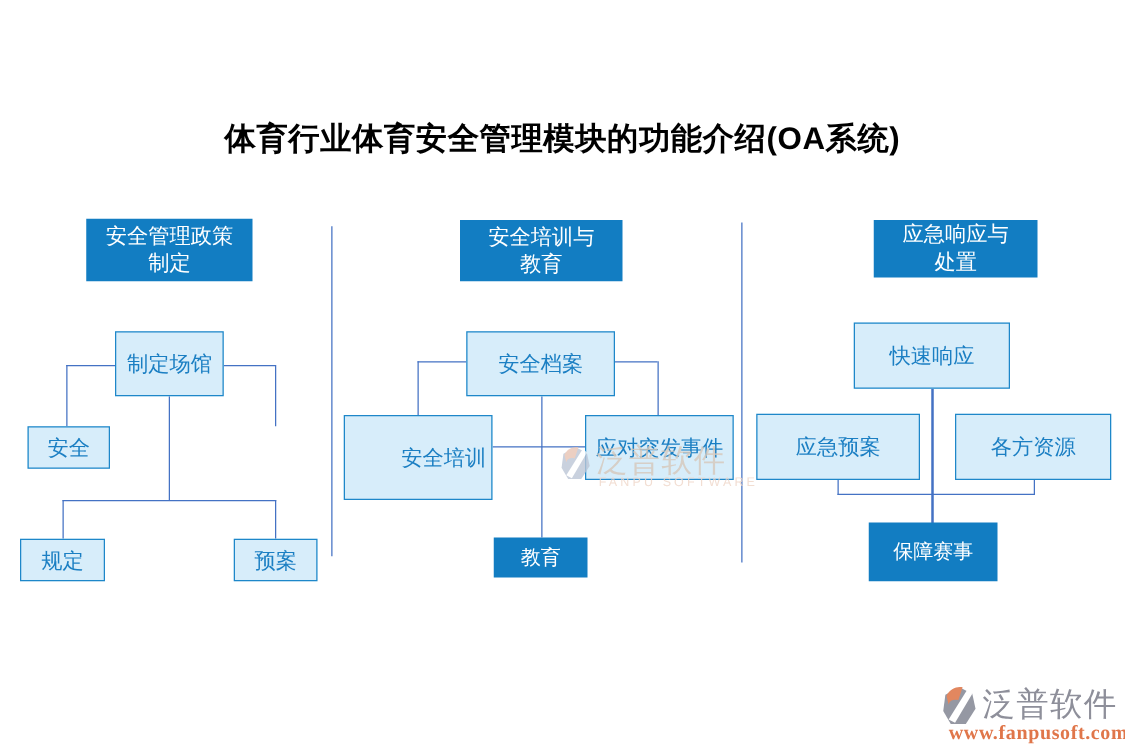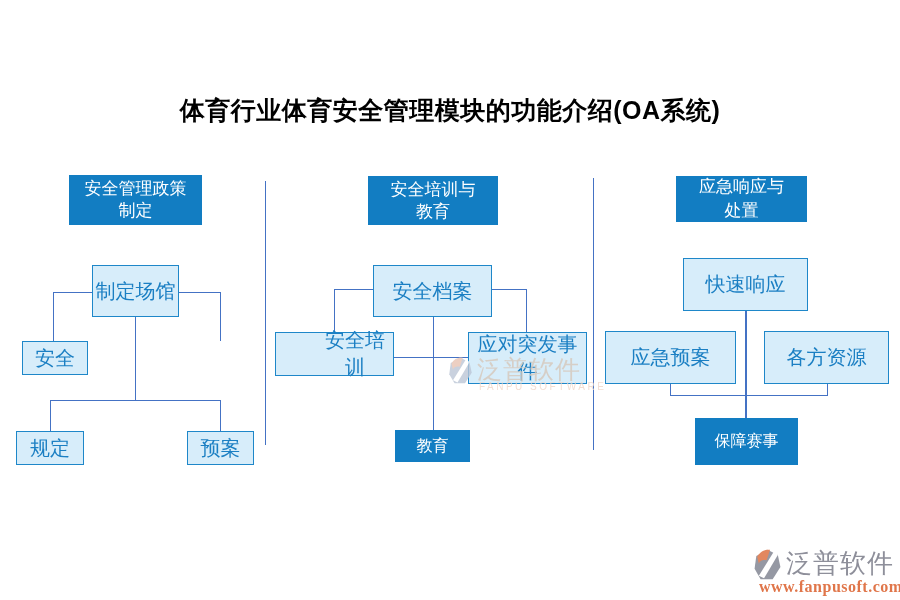"应急响应与" div.header-box { justify-content: space-between -> none; left: 676px -> 699px }
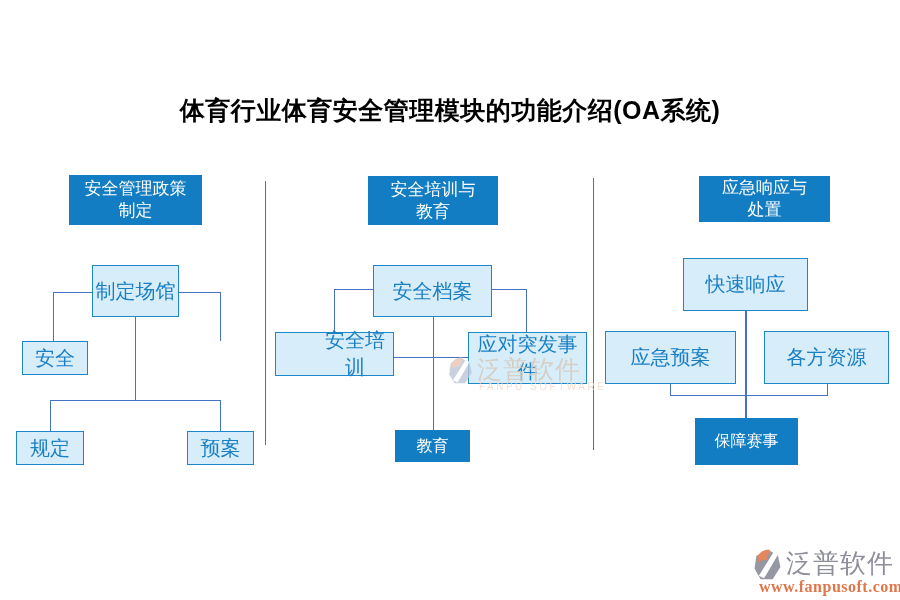"制定场馆" .node { font-size: 20px -> 17px }
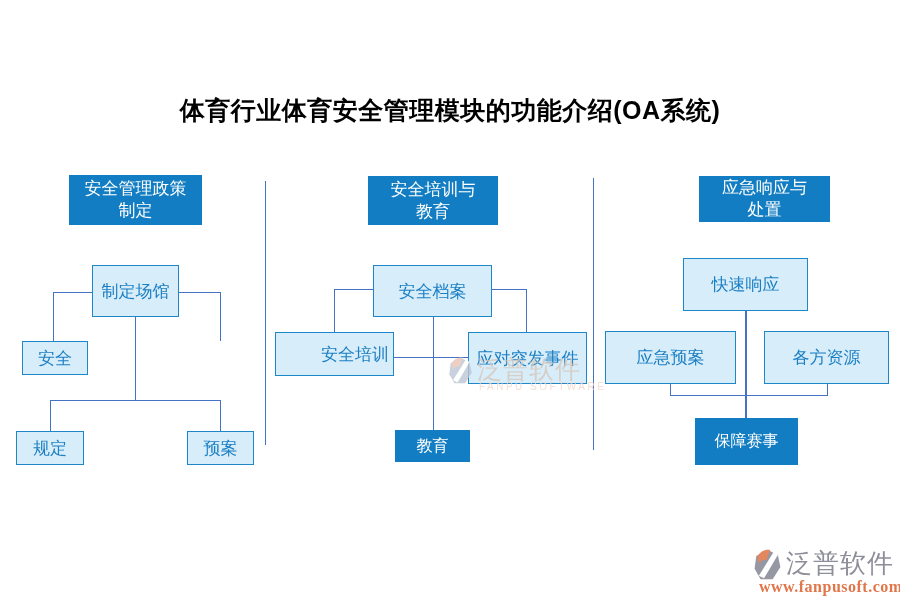"安全培训" div.node { height: 44px -> 68px }
